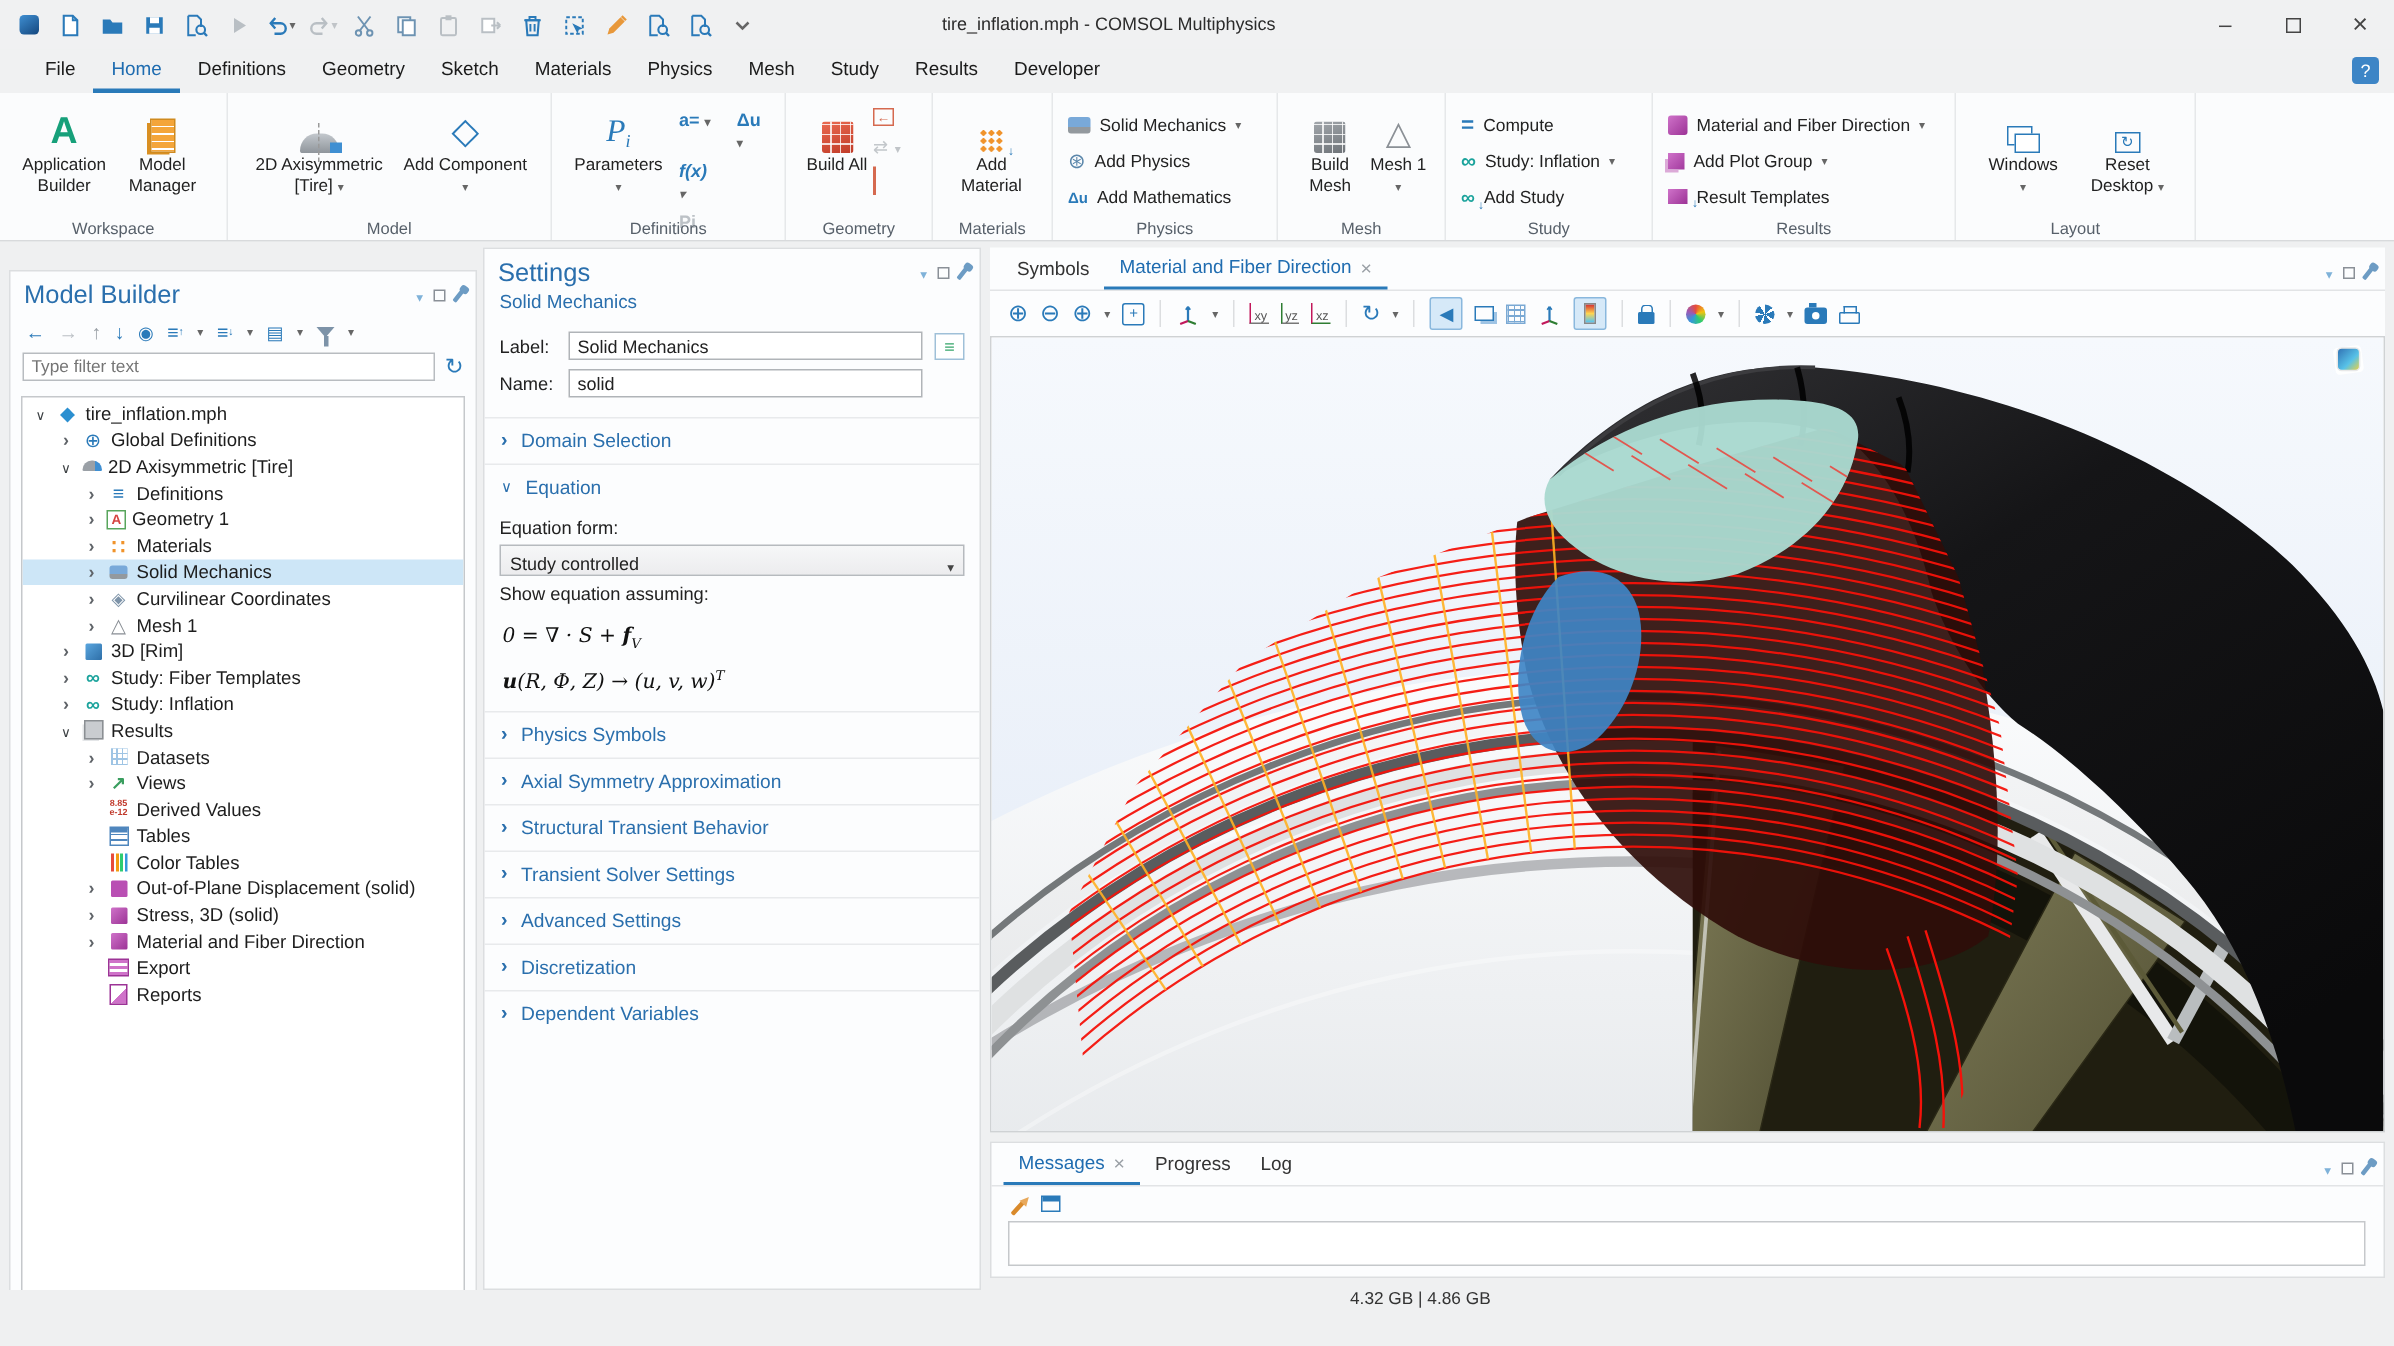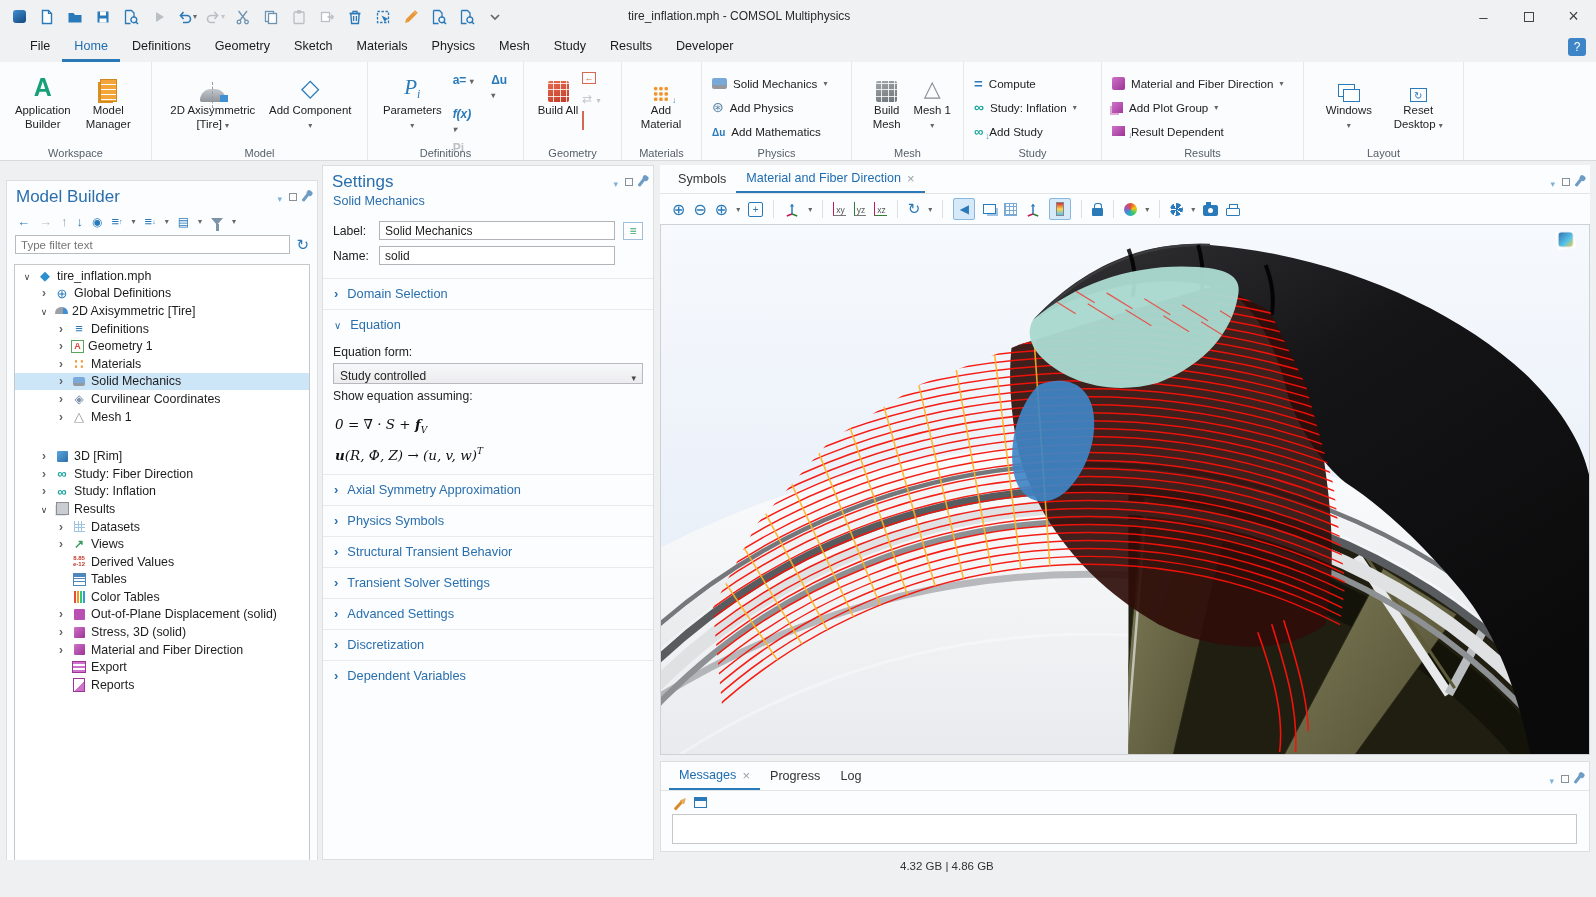"Result Dependent" span { text: Dependent -> Templates }
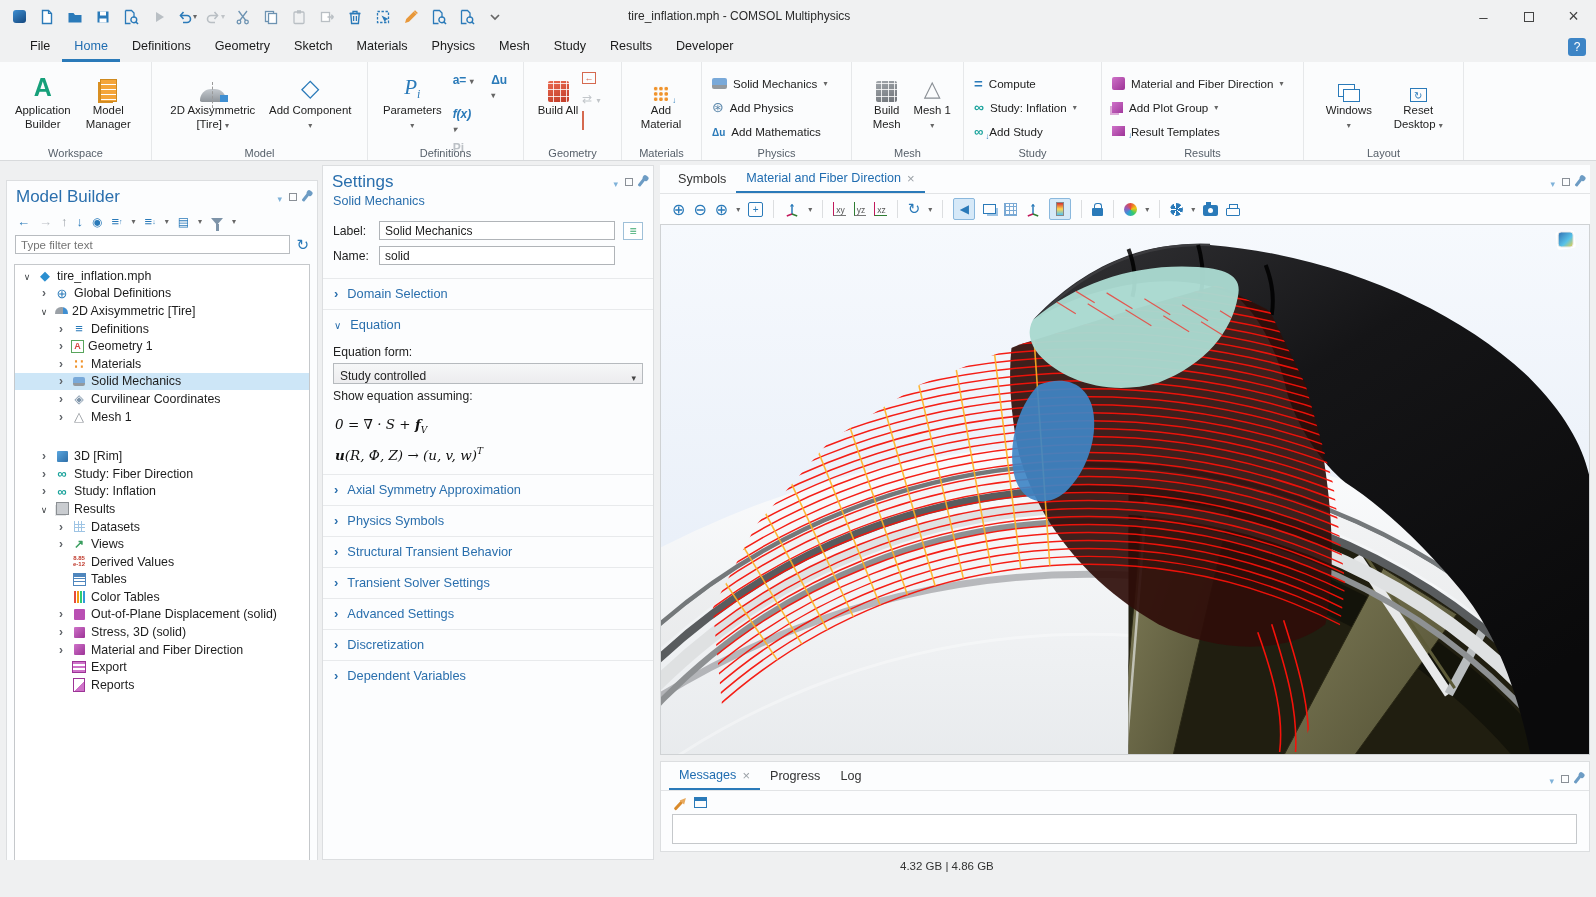"3D [Rim]" div.trow { margin-top: 22px -> none }
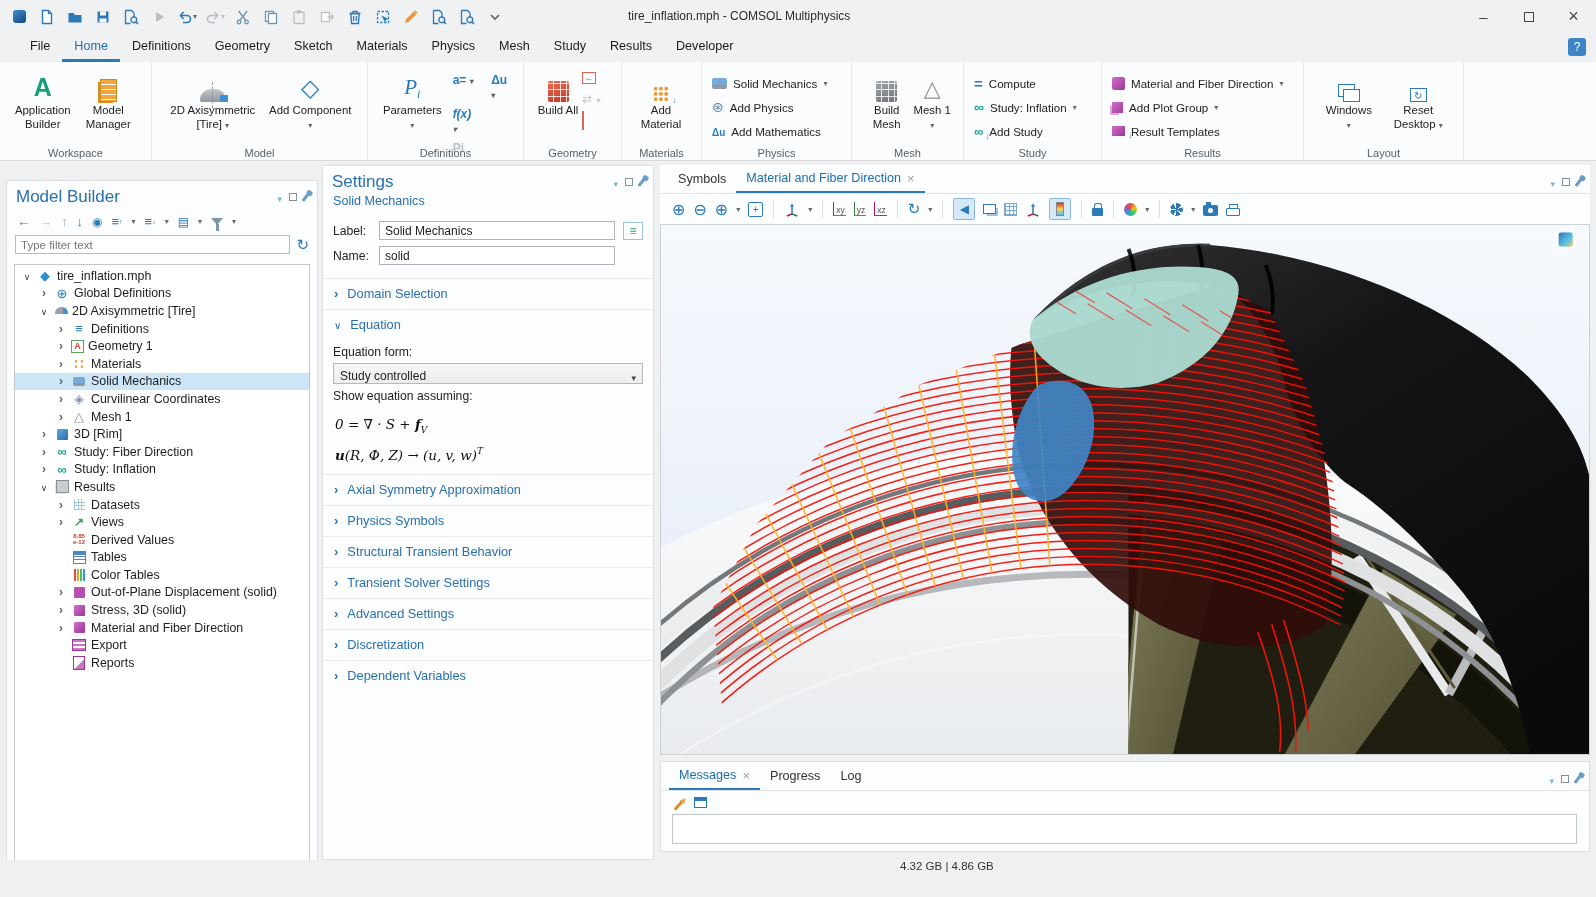"Study: Fiber Direction" span { text: Direction -> Templates }
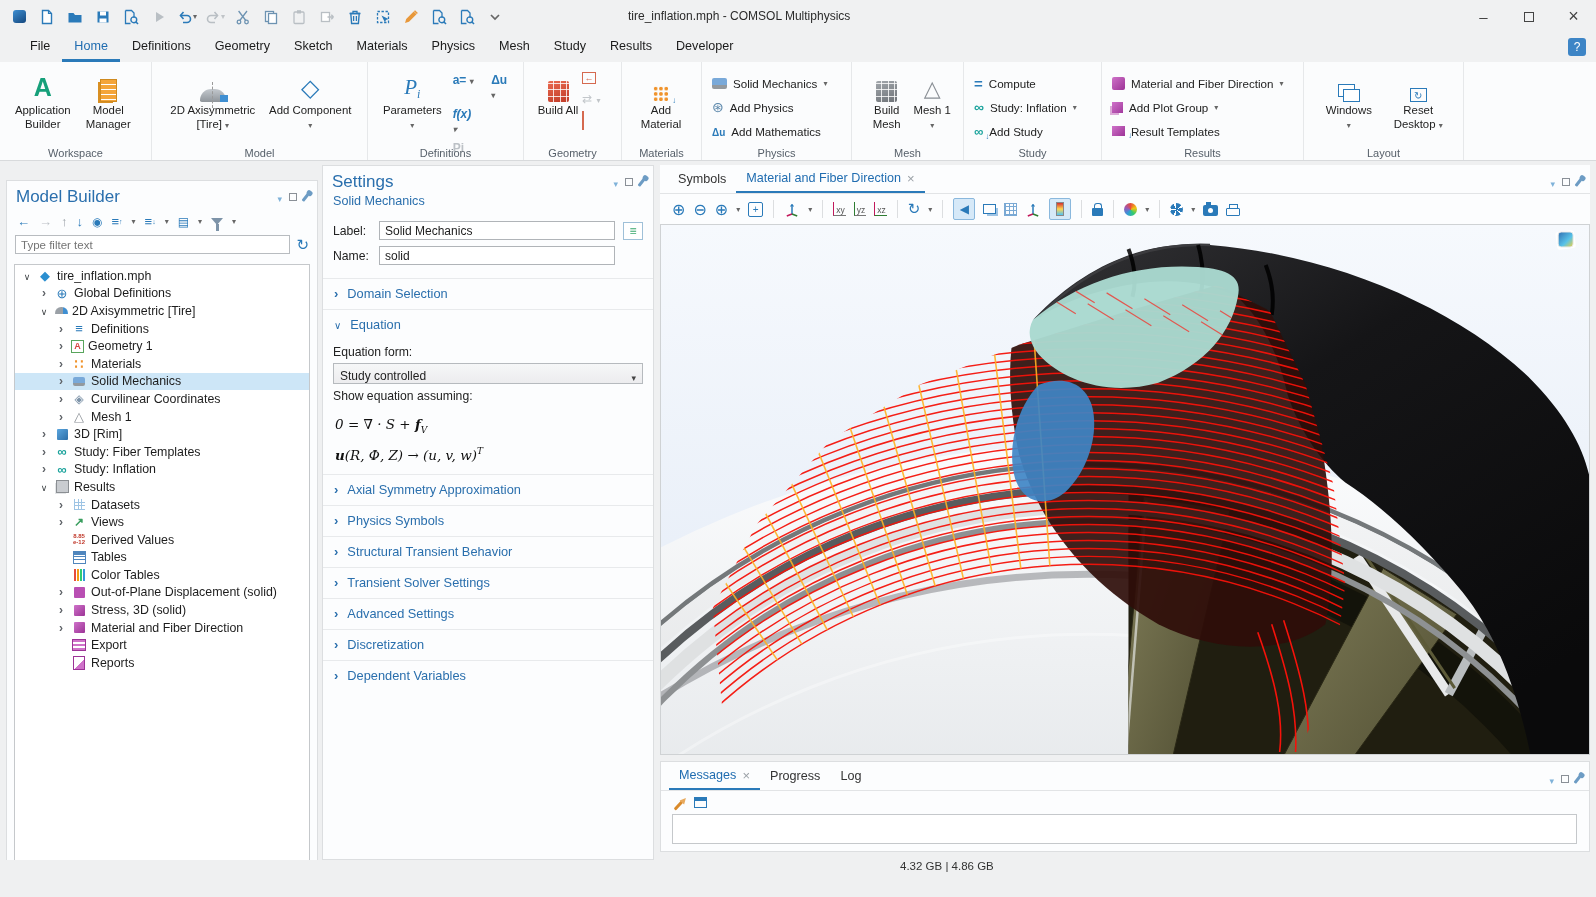"Axial Symmetry Approximation" div.sec { order: before "Physics Symbols" -> after "Physics Symbols" }
